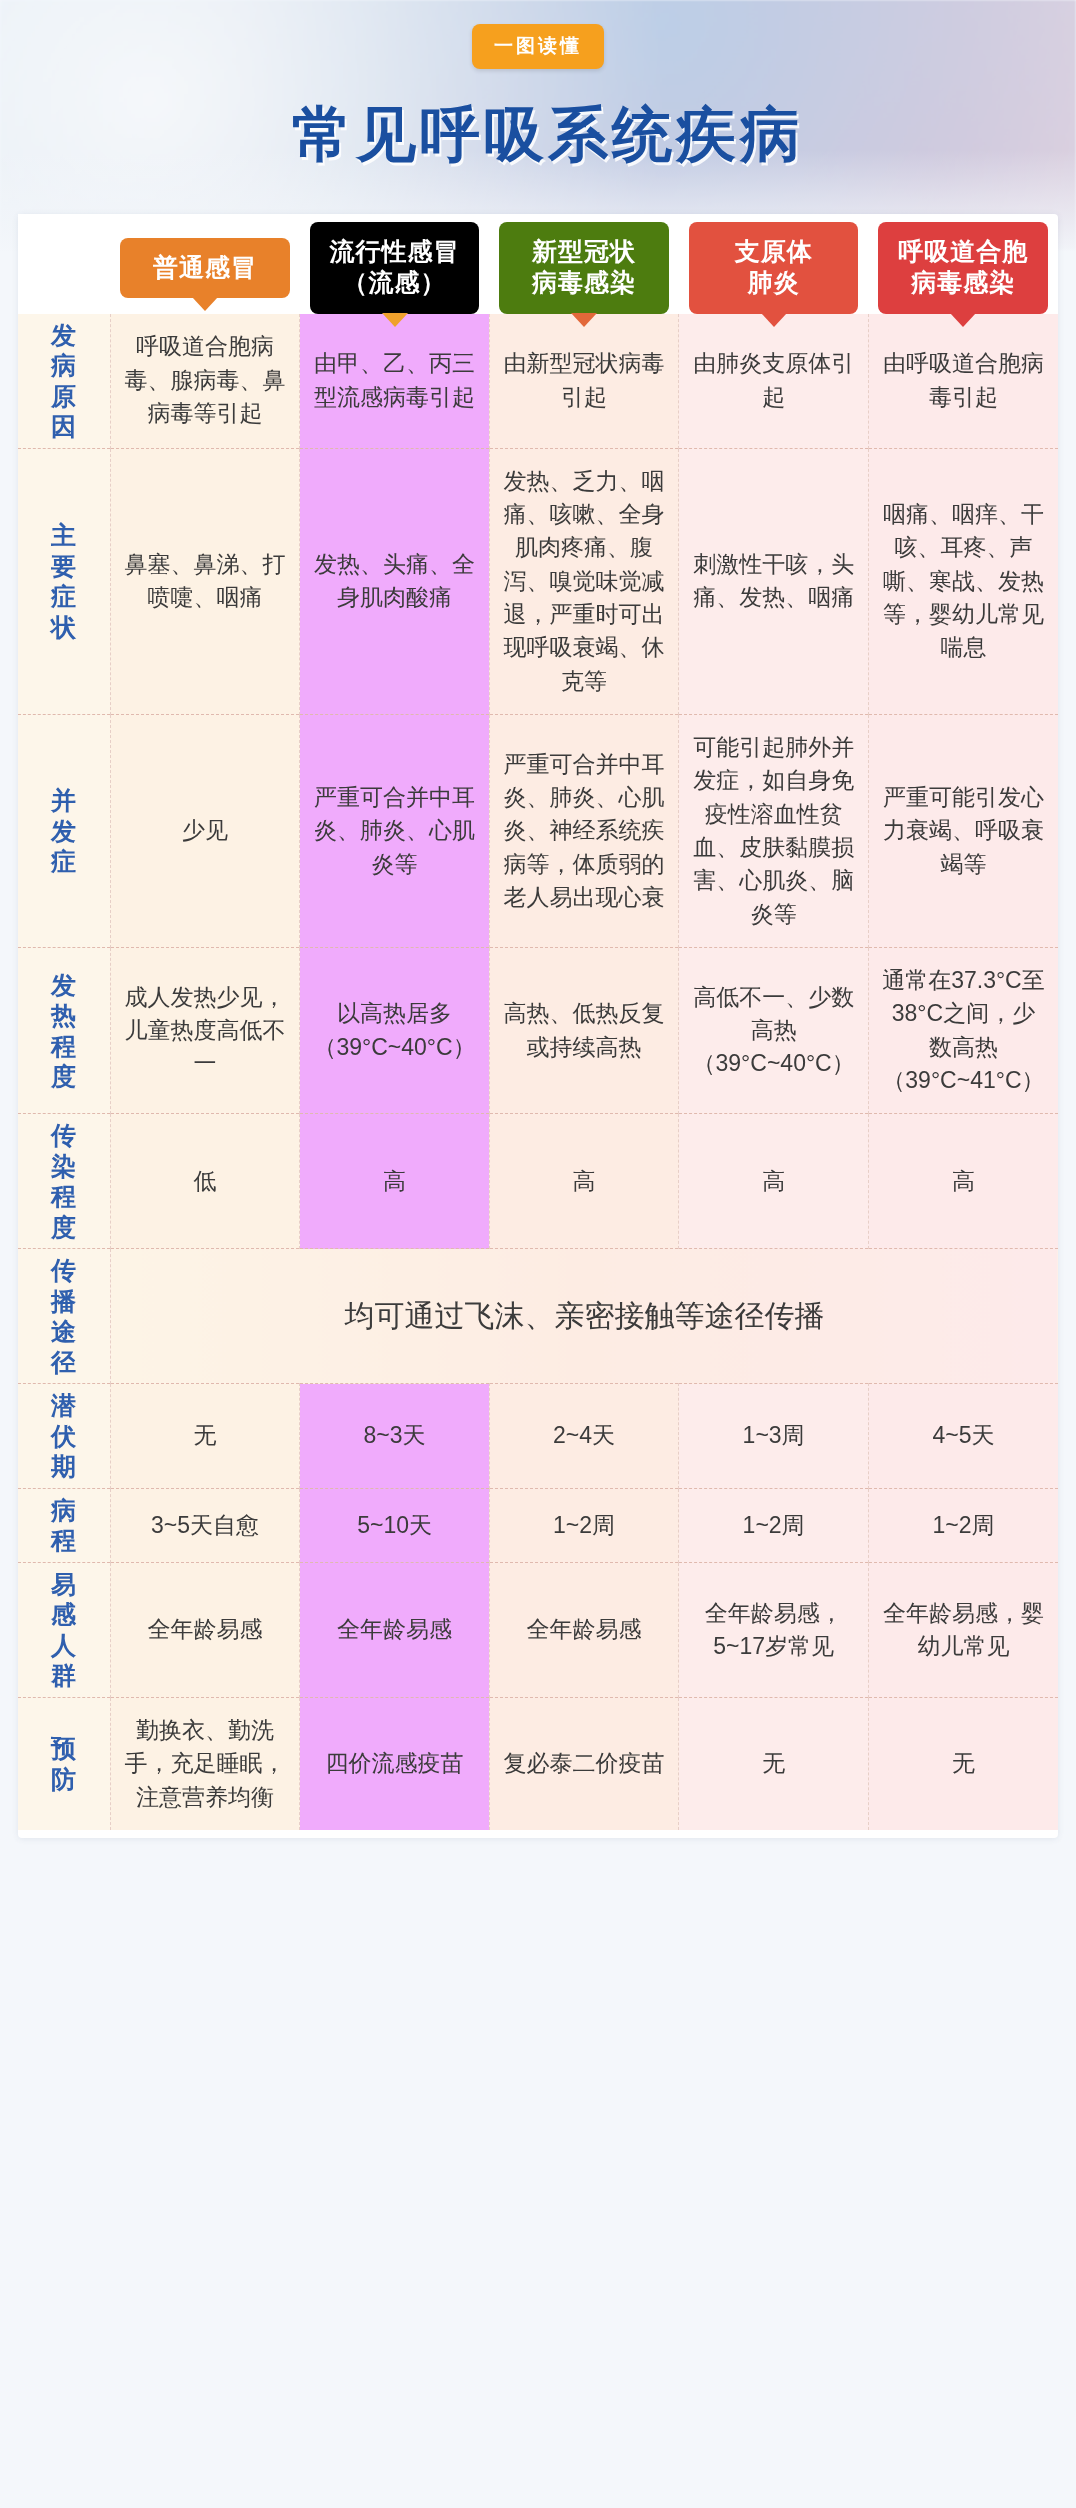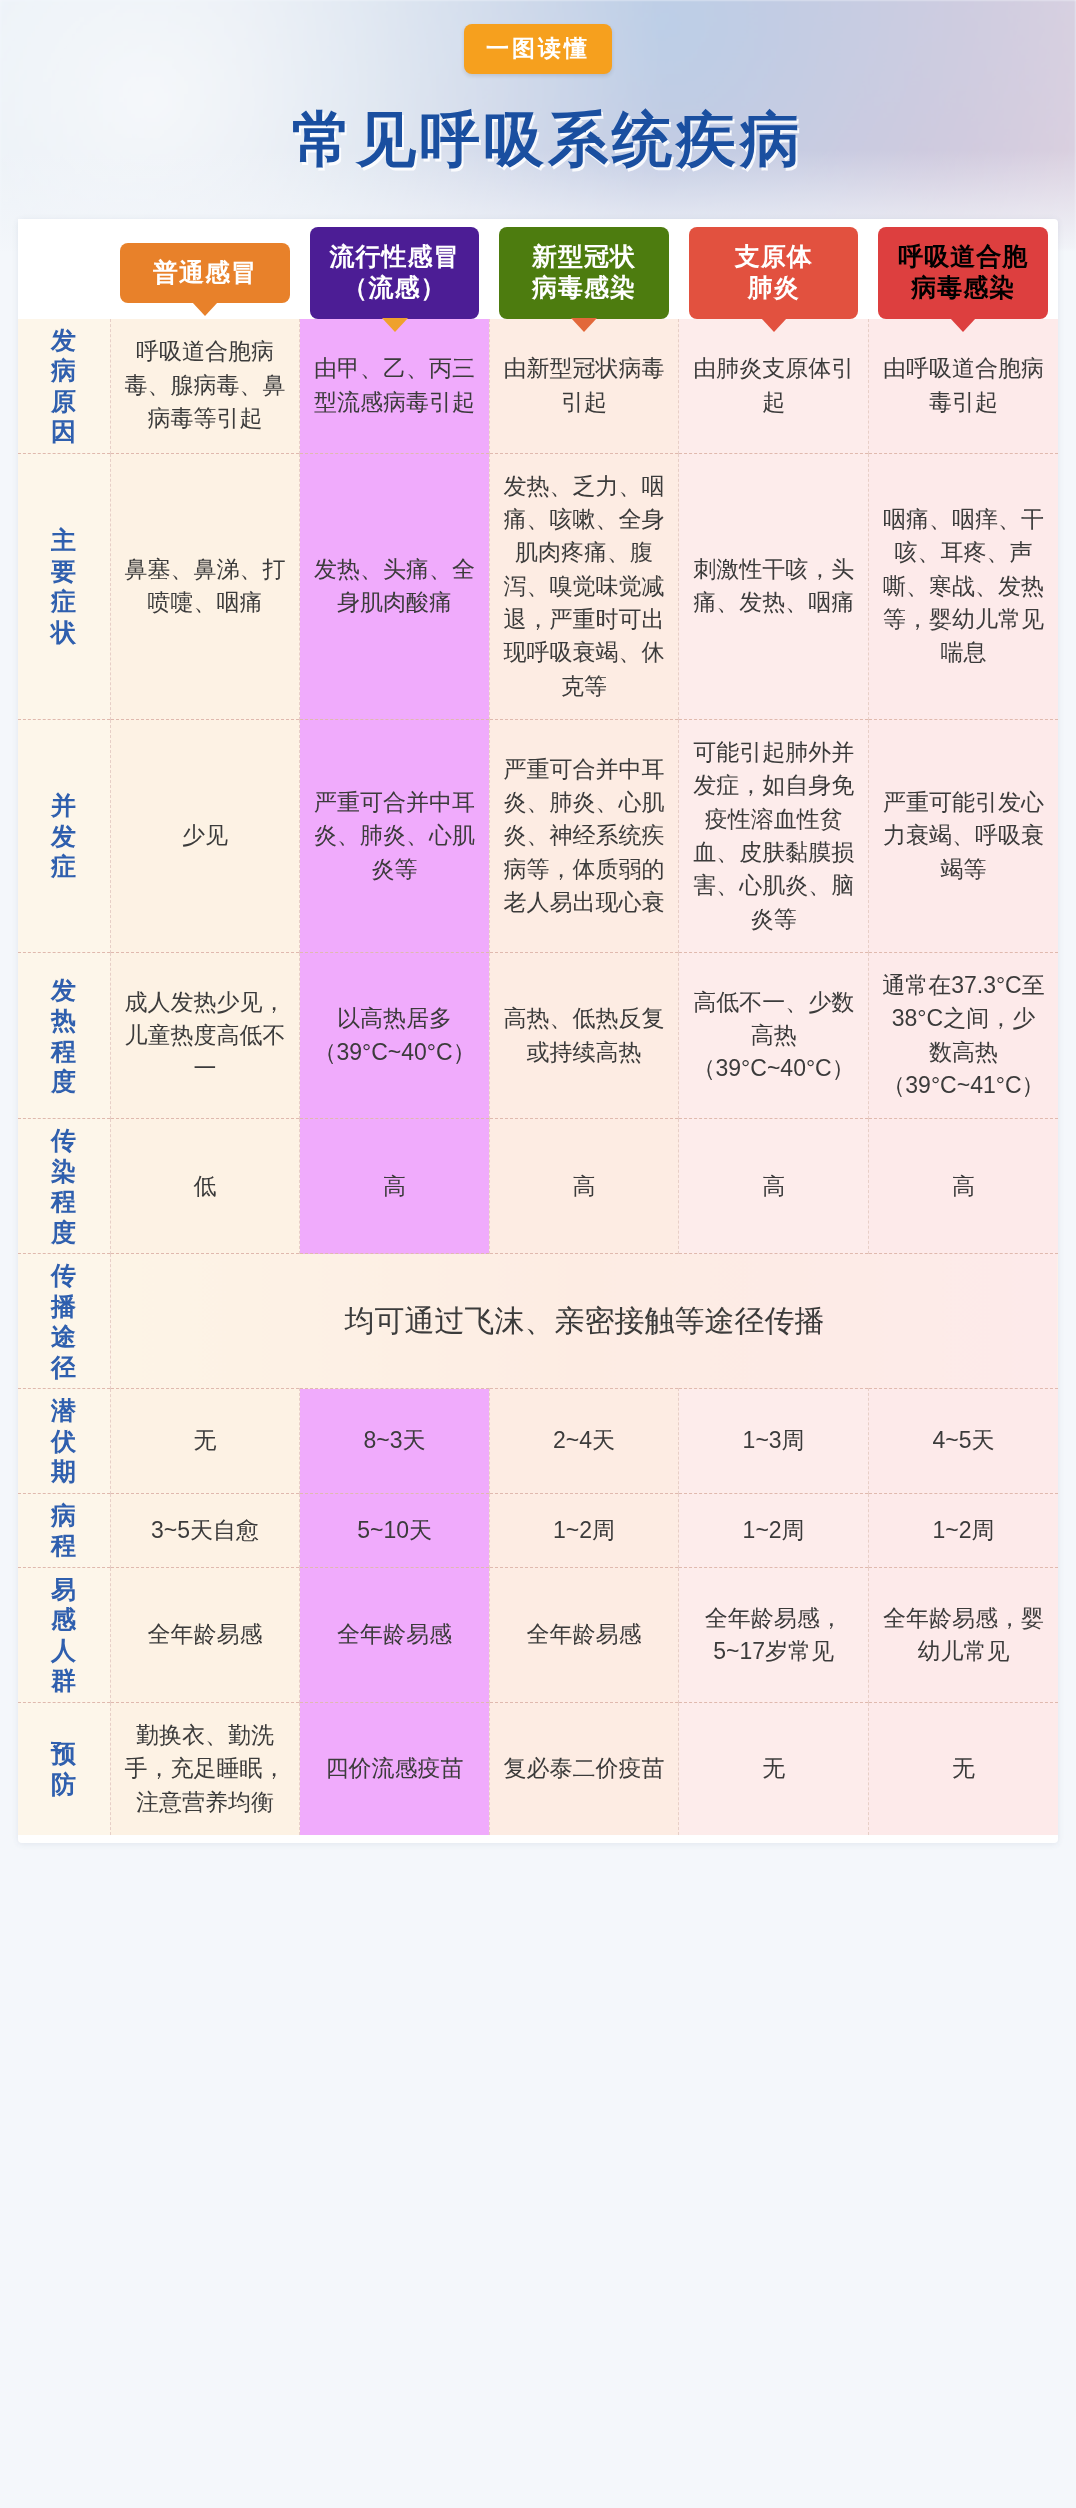"一图读懂" .ribbon { font-size: 23px -> 19px }
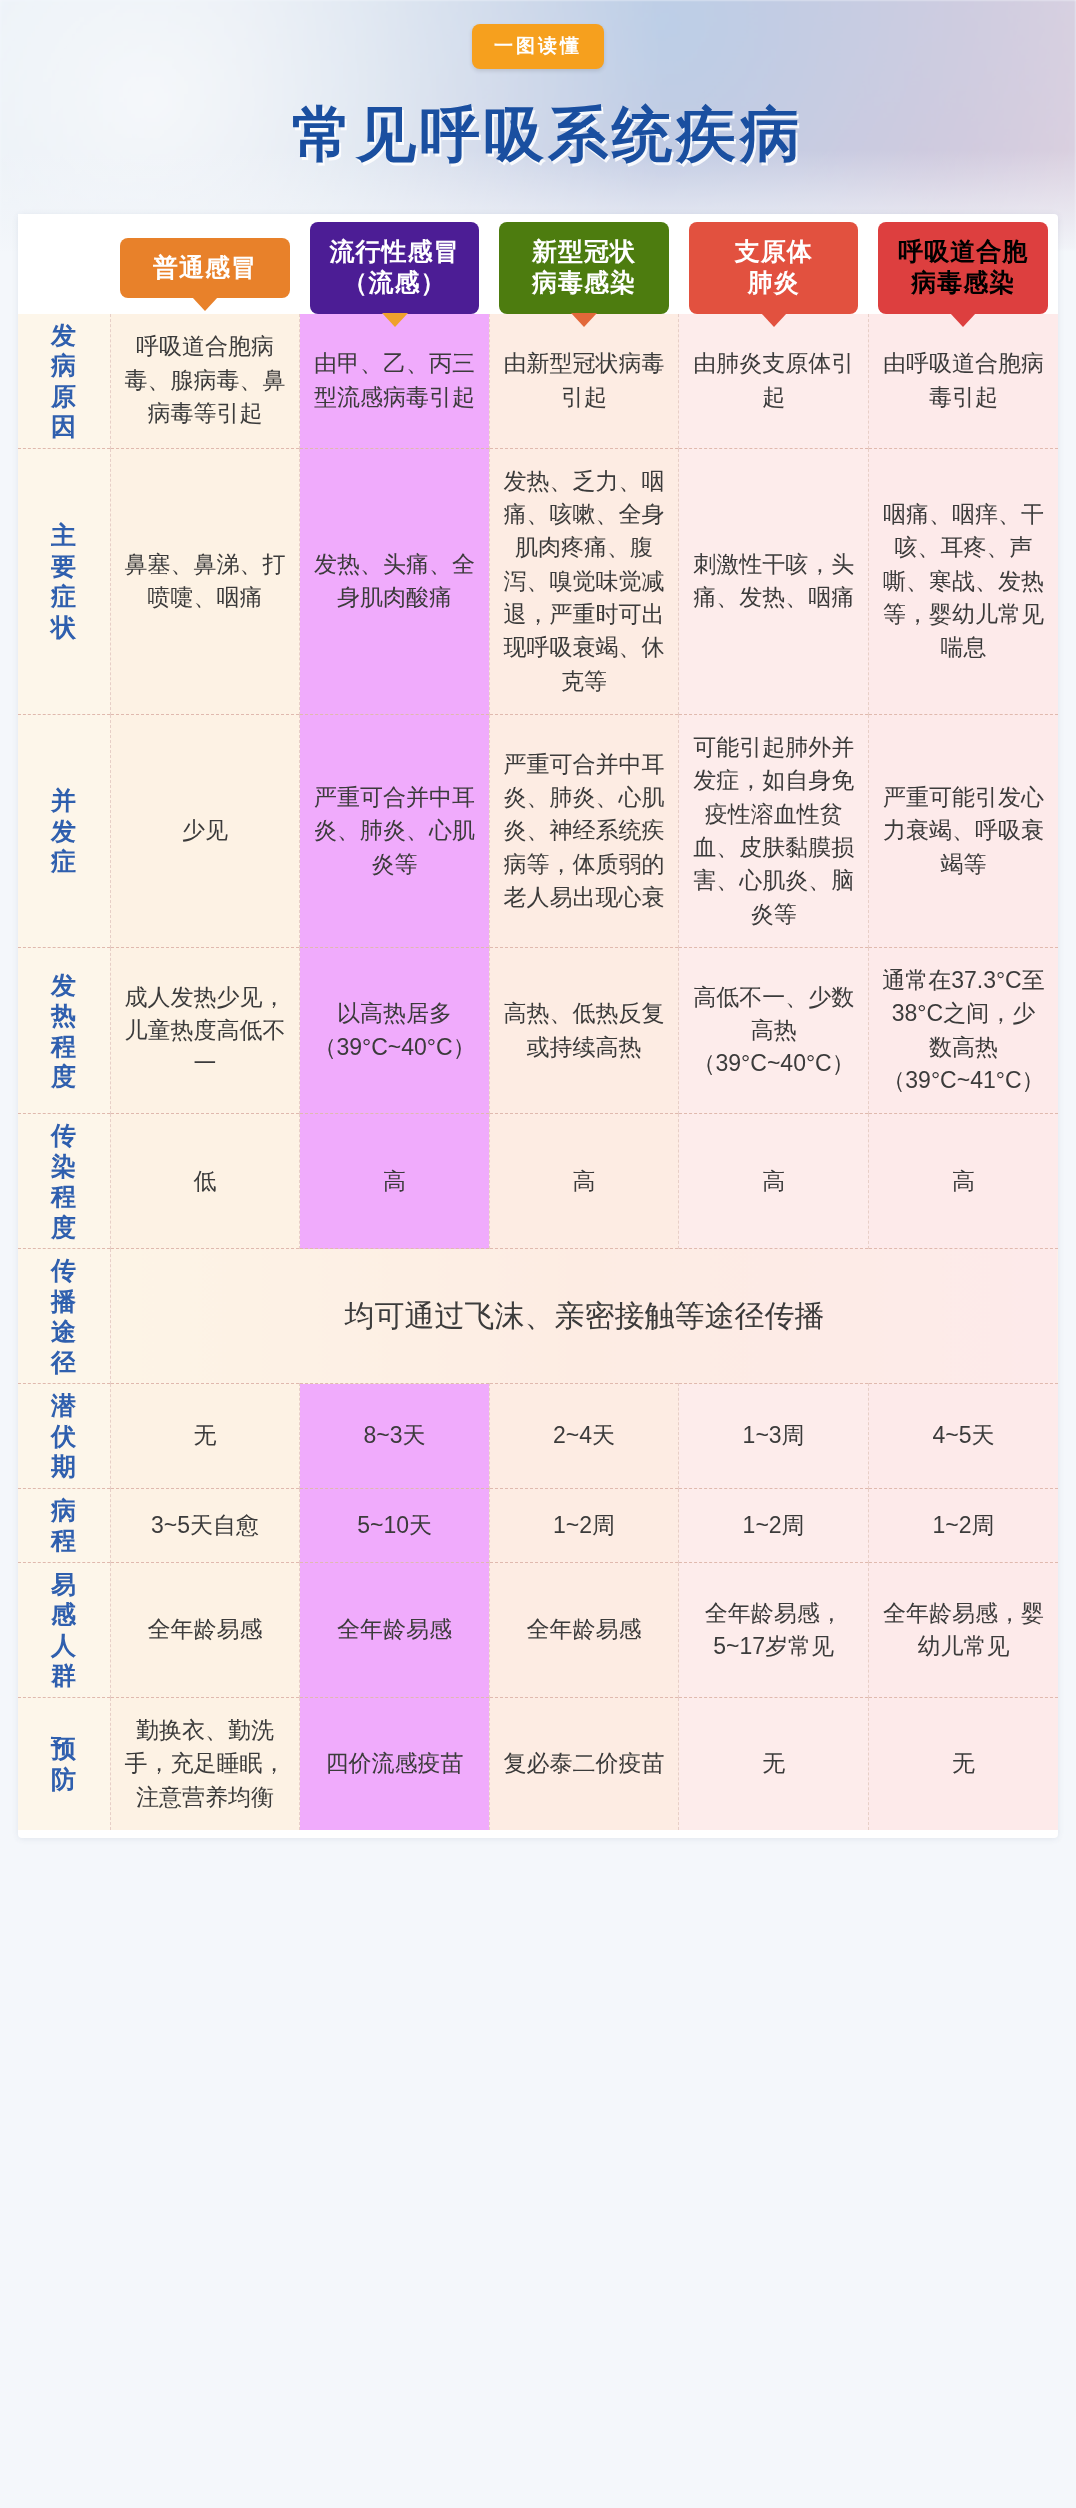"流行性感冒" div.pill { background: #4c1d95 -> #000000 }
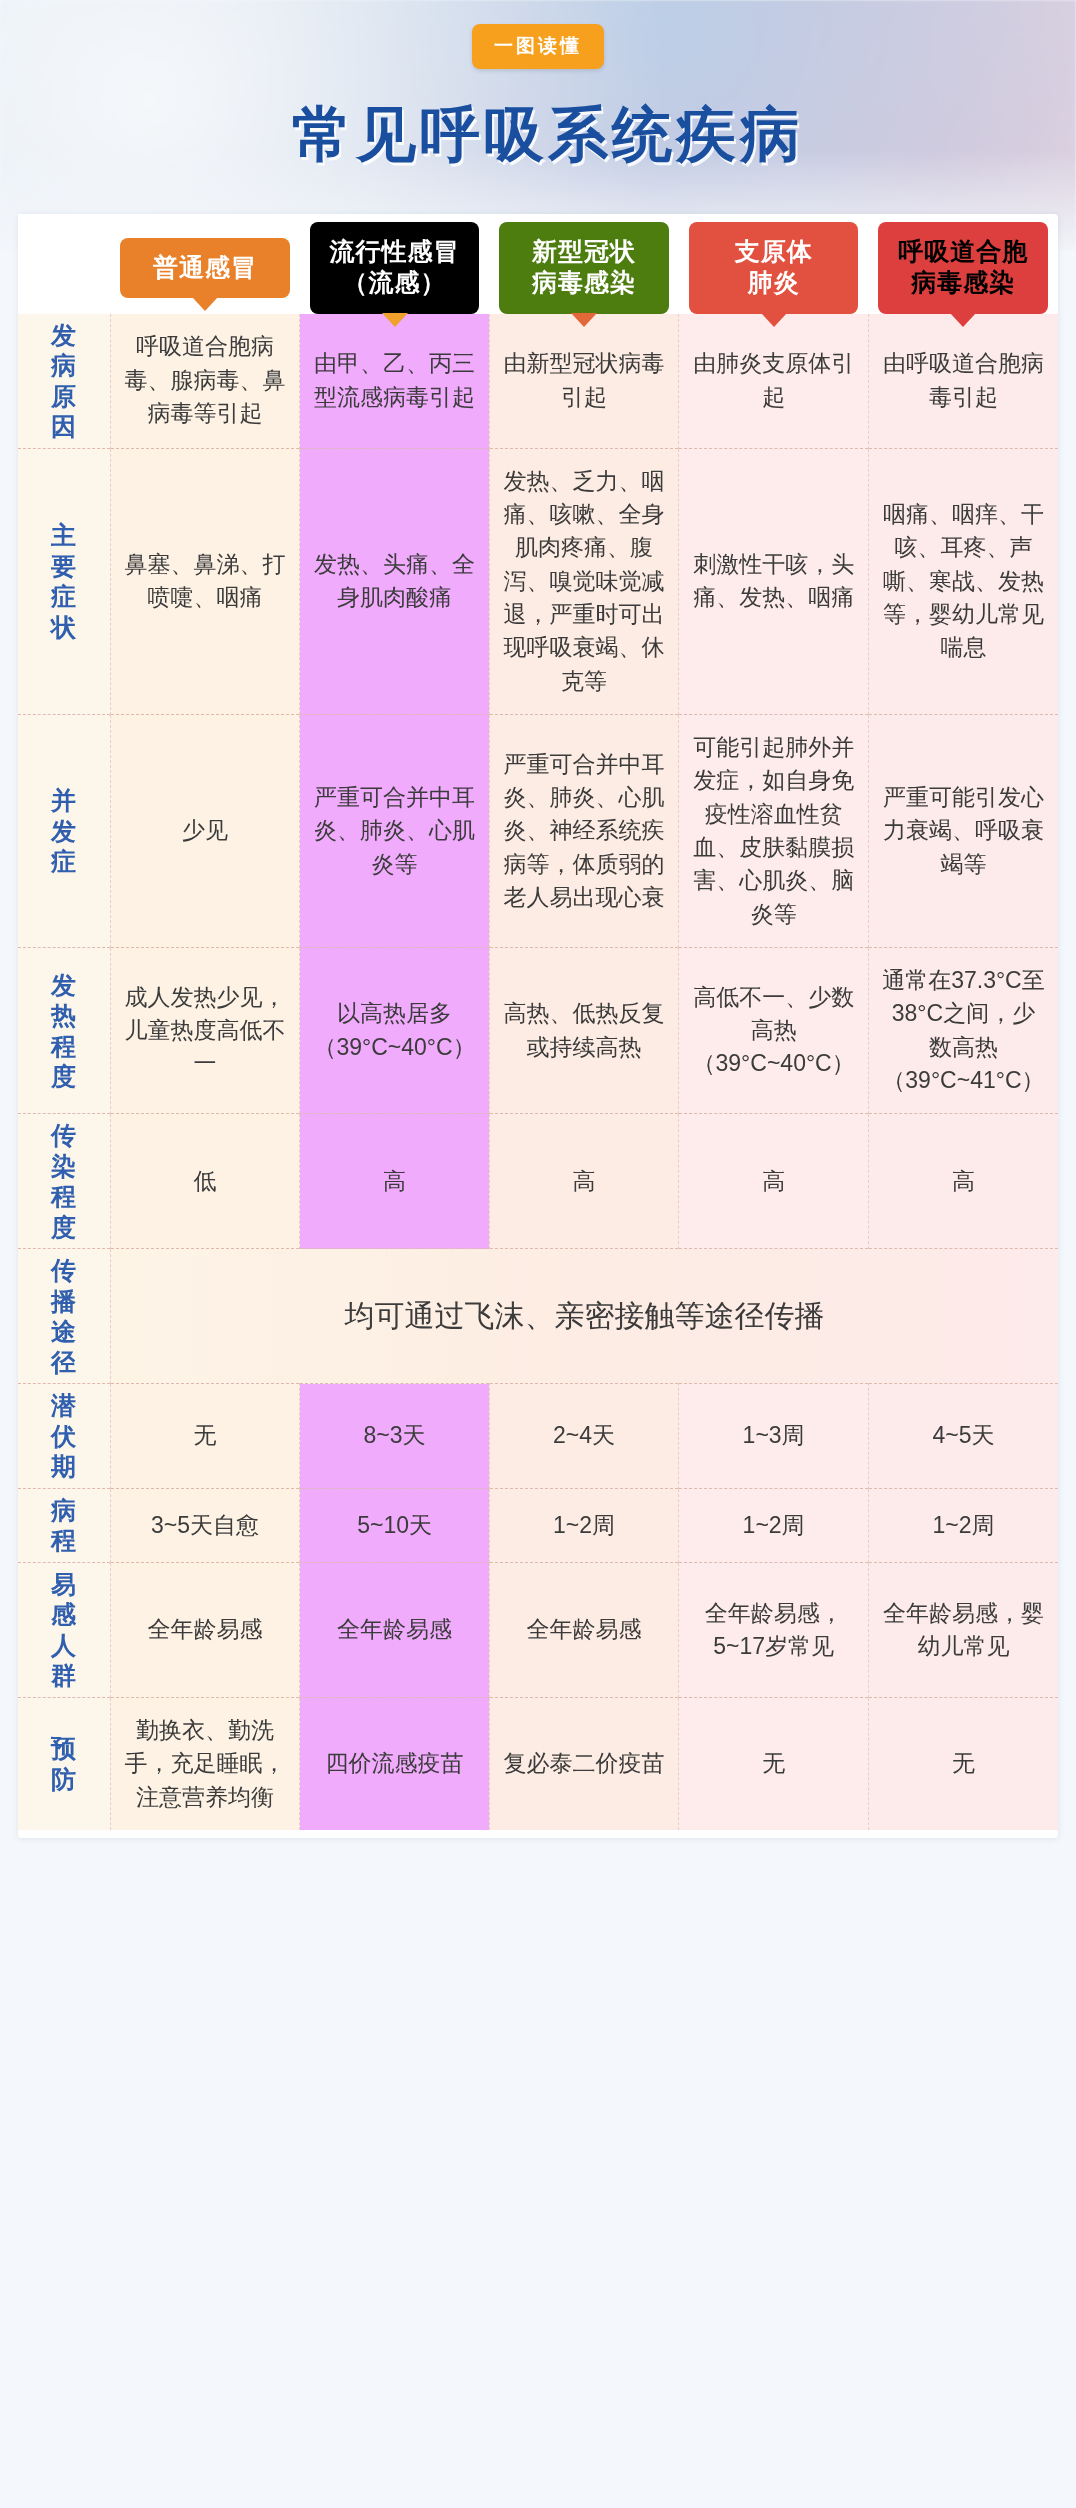"呼吸道合胞" span { color: #000000 -> #ffffff }
